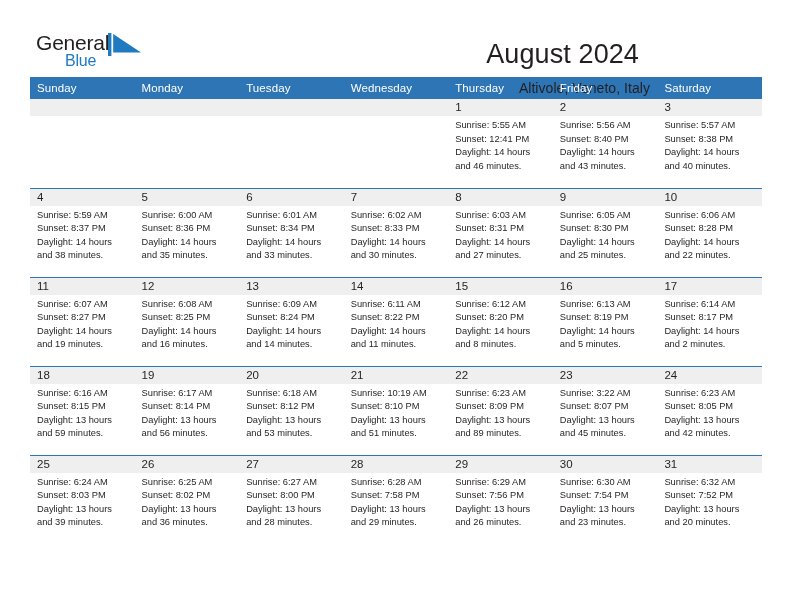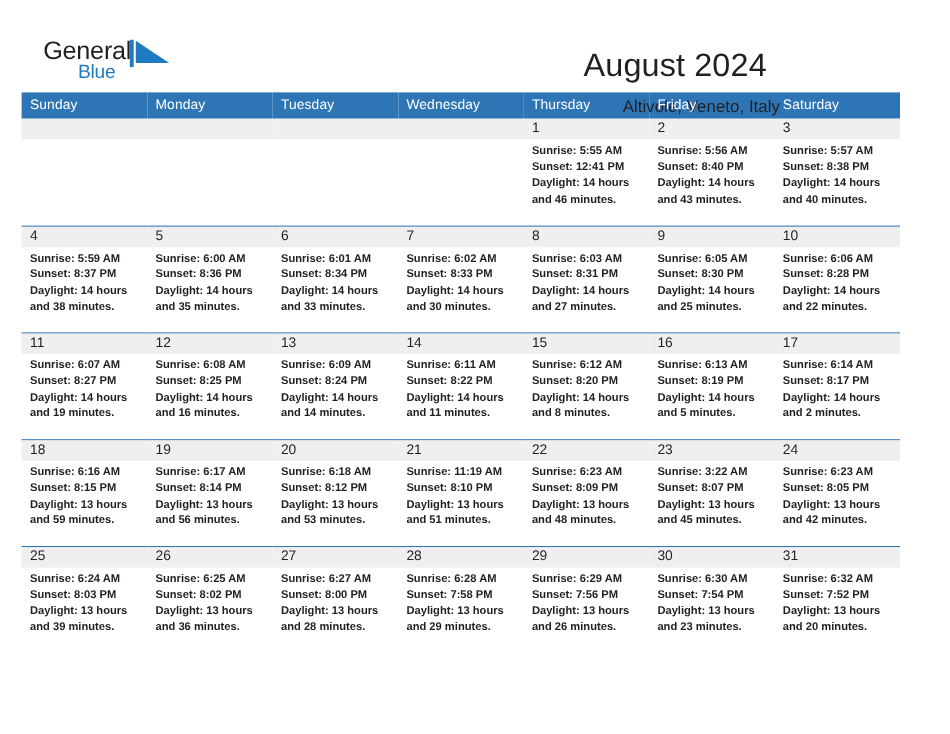"Sunday" .calendar { margin: 0 18px -> 0 30px }
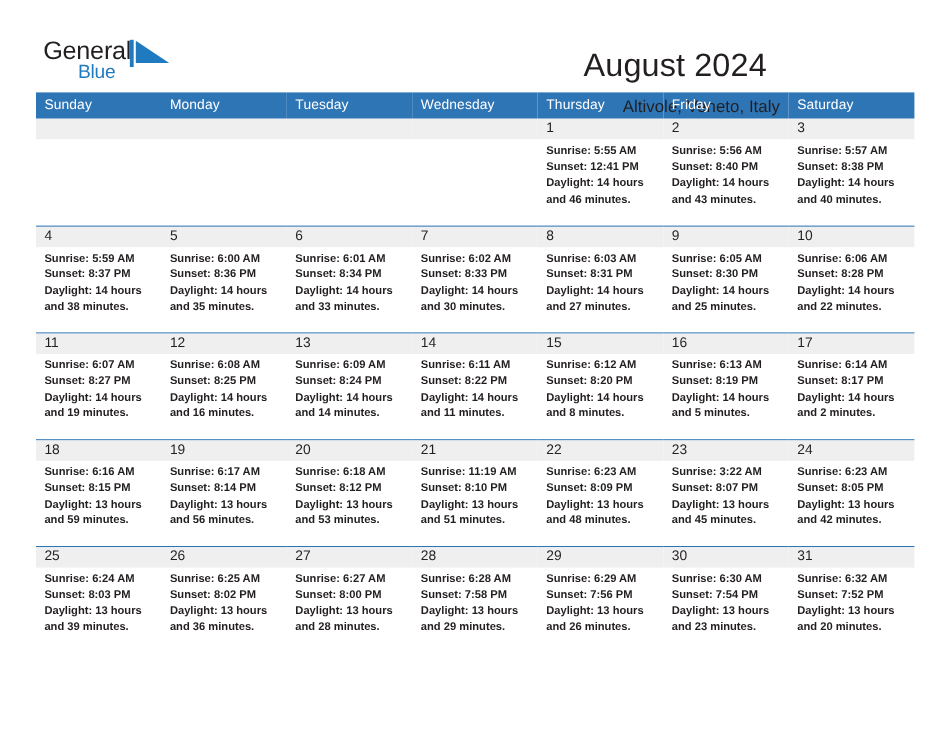"Sunrise: 5:55 AM" .cell-body { font-weight: bold -> none }
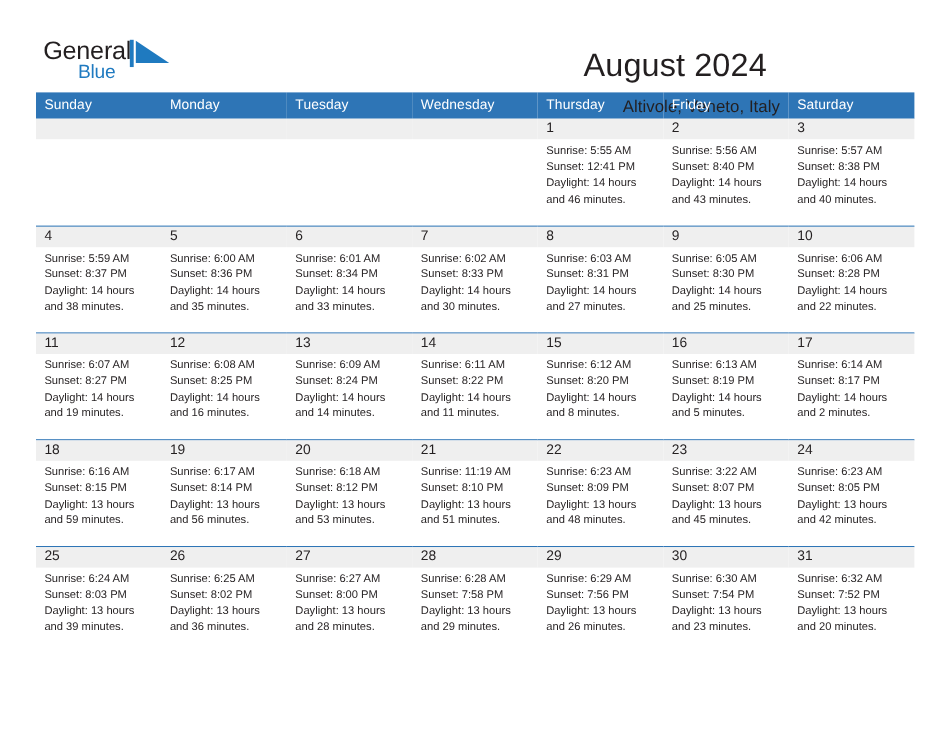"Sunrise: 11:19 AM" div { text: 11:19 -> 10:19 }
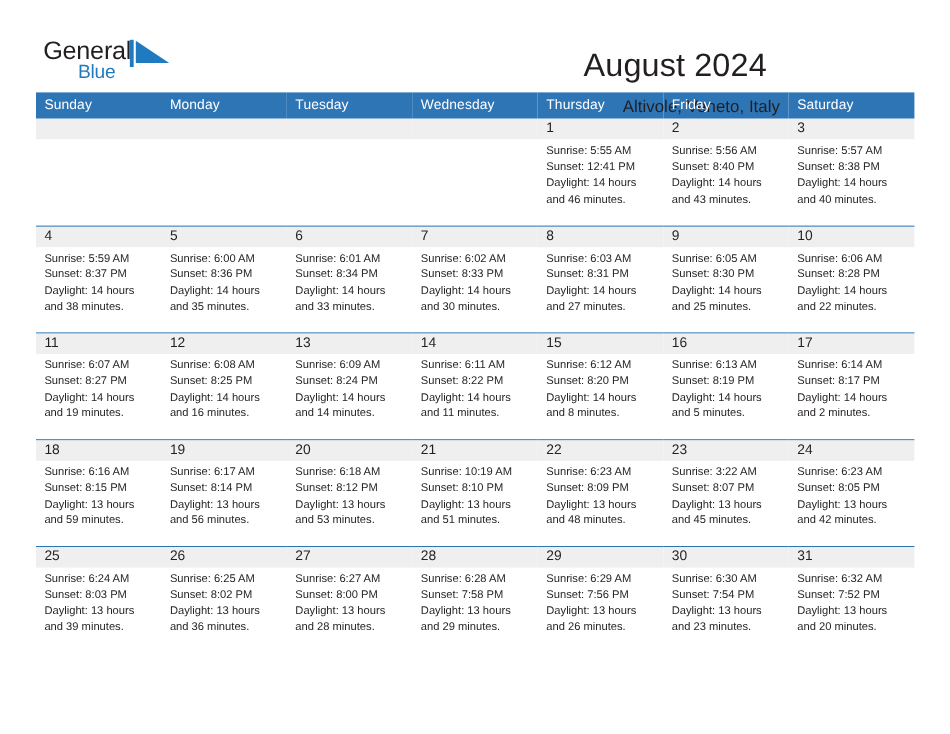"and 48 minutes." div { text: 48 -> 89 }
